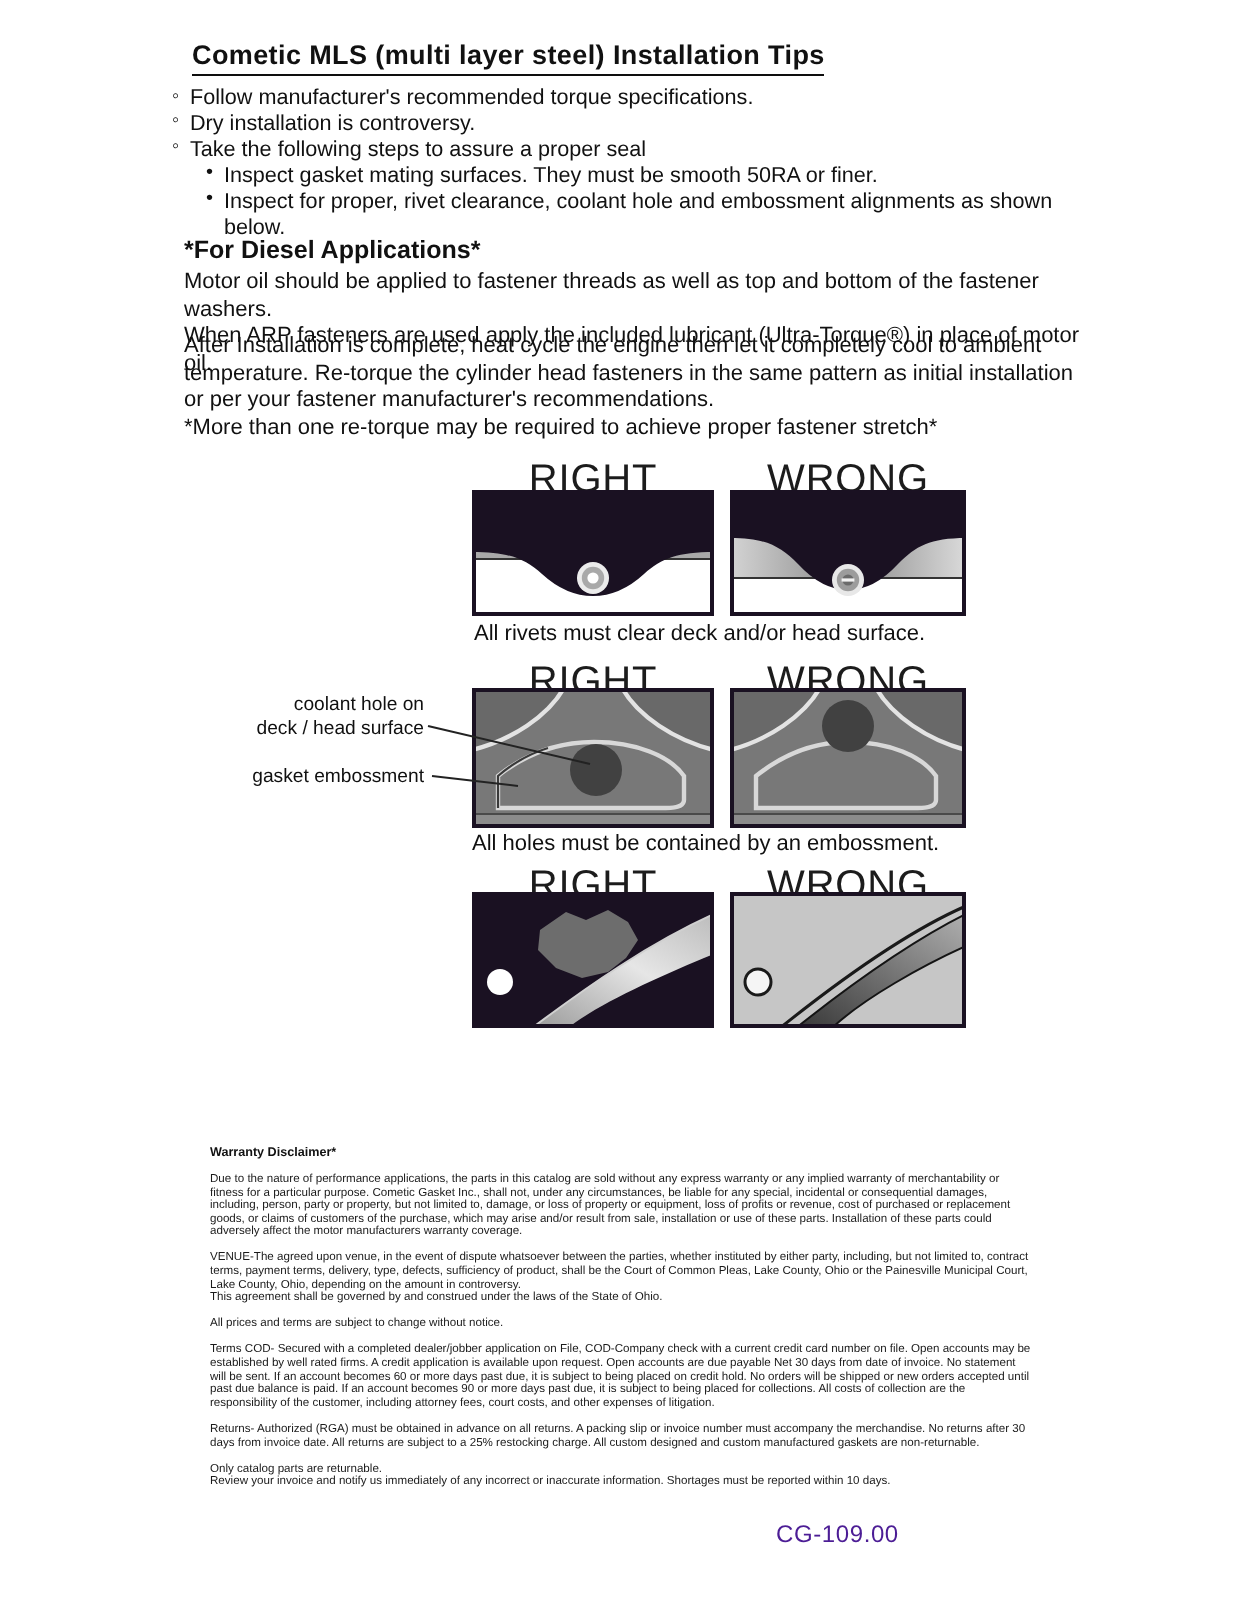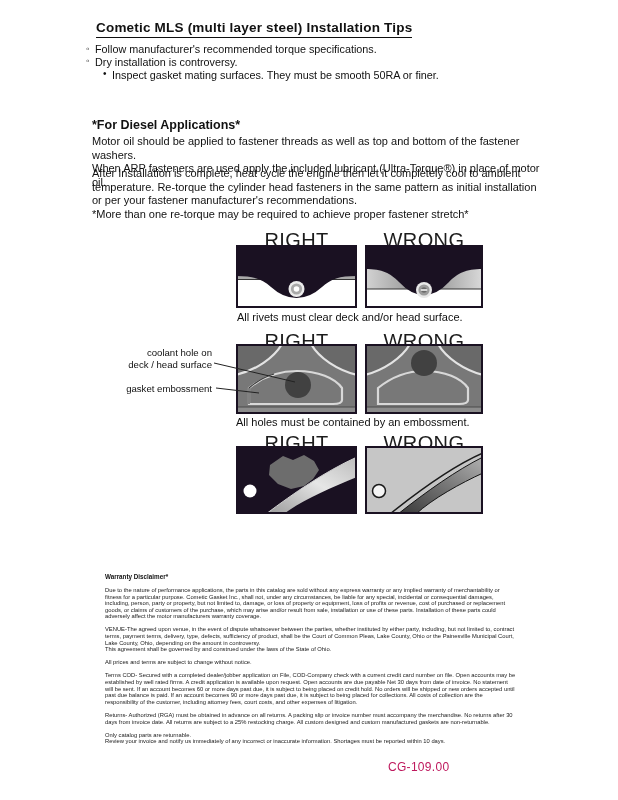"Take the following steps to" li.tip { html: none -> <li>Take the following steps to assure a proper seal</li> }
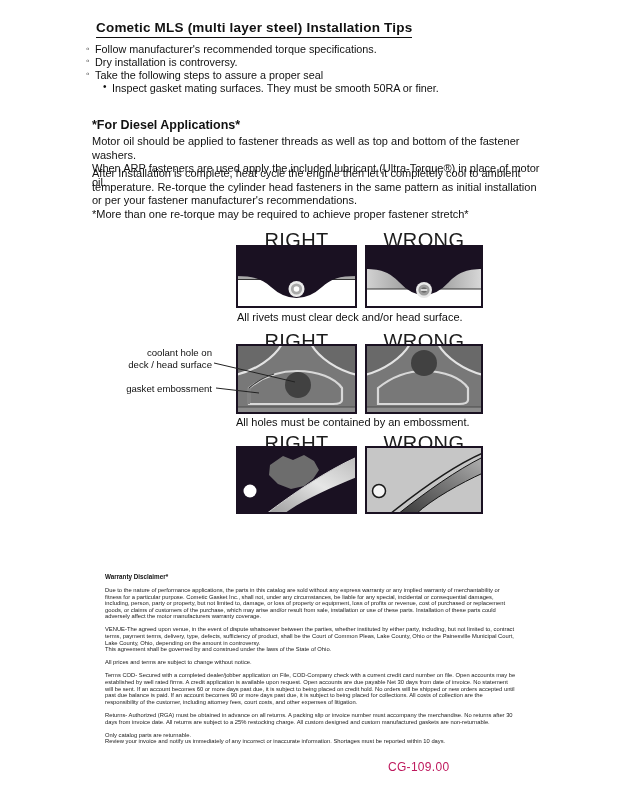"Inspect for proper, rivet clearance," li.sub { html: none -> <li>Inspect for proper, rivet clearance, coolant hole and embossment alignments as shown below.</li> }
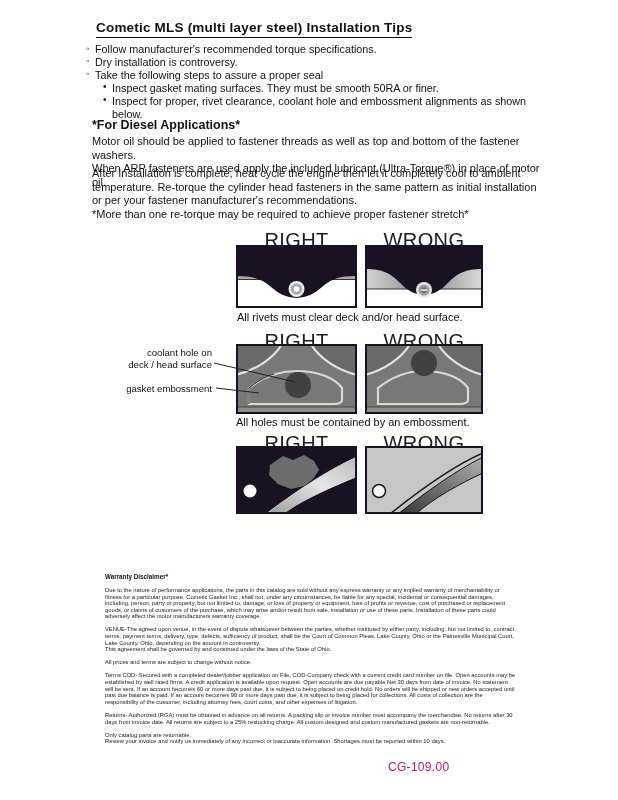"CG-109.00" .footer-code { color: #be185d -> #4c1d95 }
